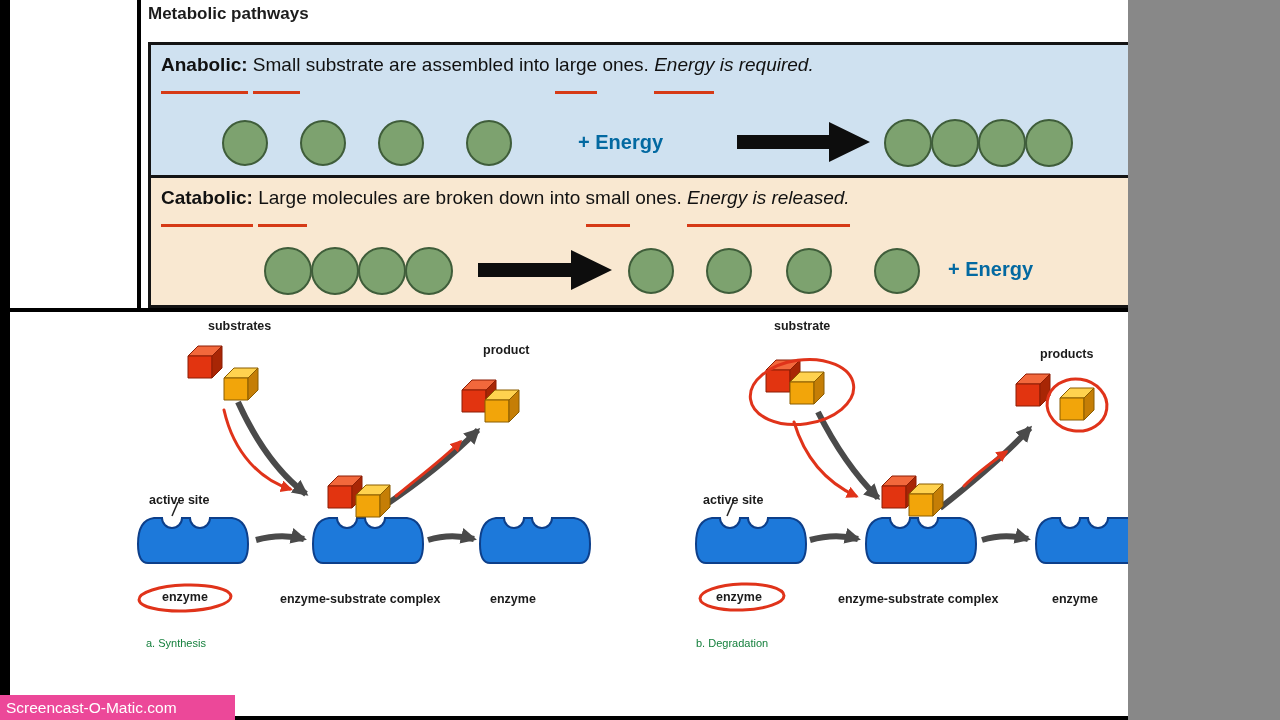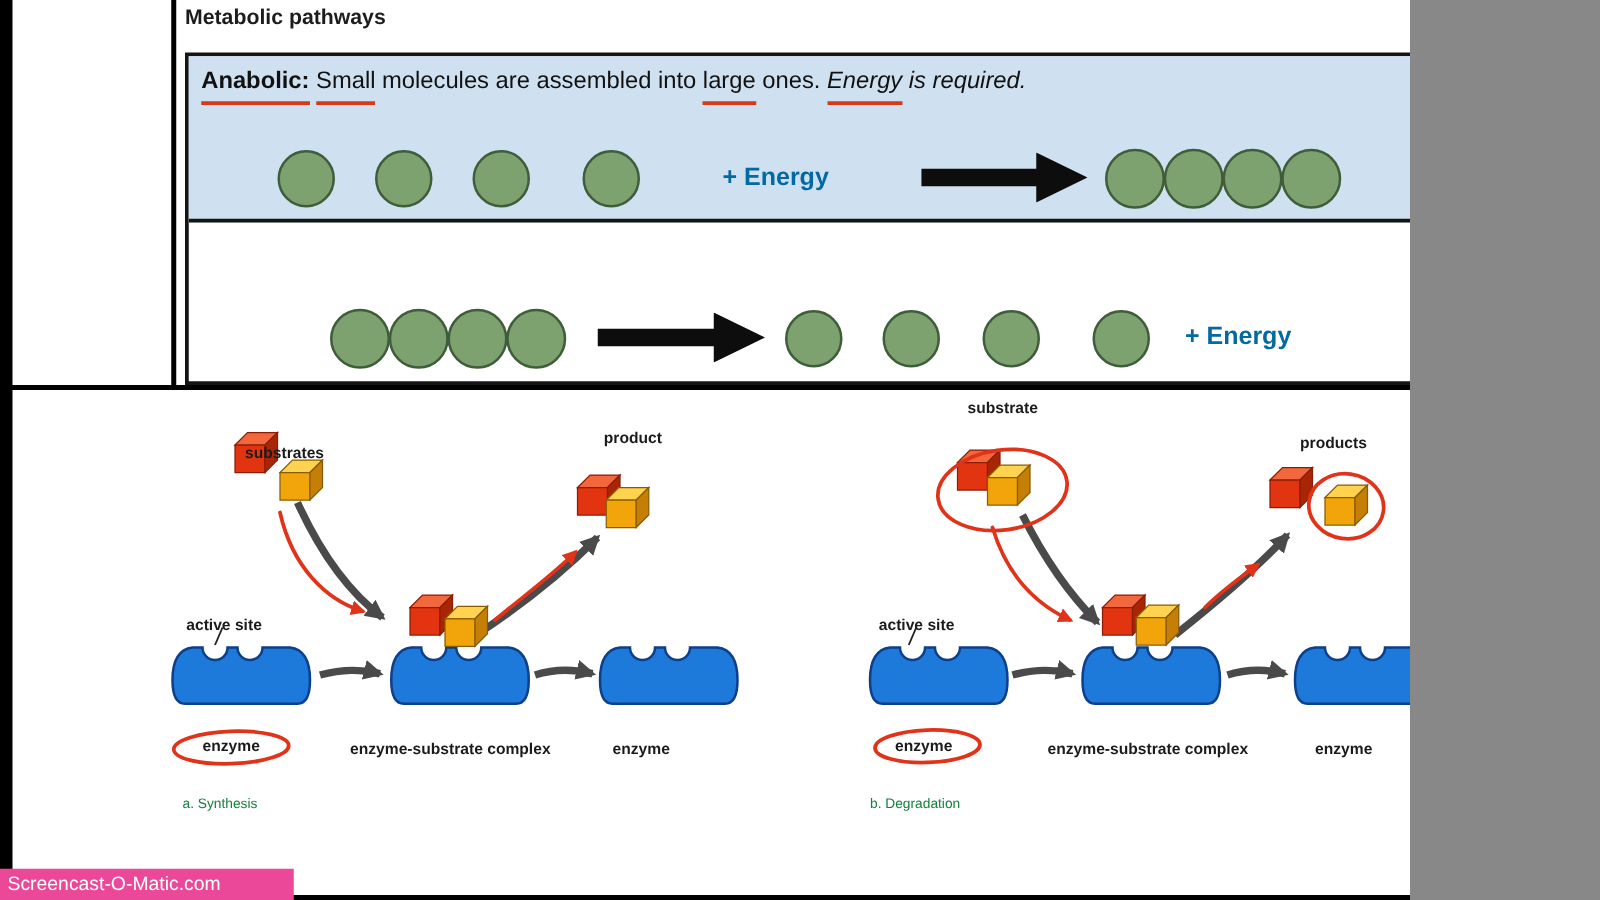"Anabolic:" .red-mark { padding-bottom: 6px -> 16px }
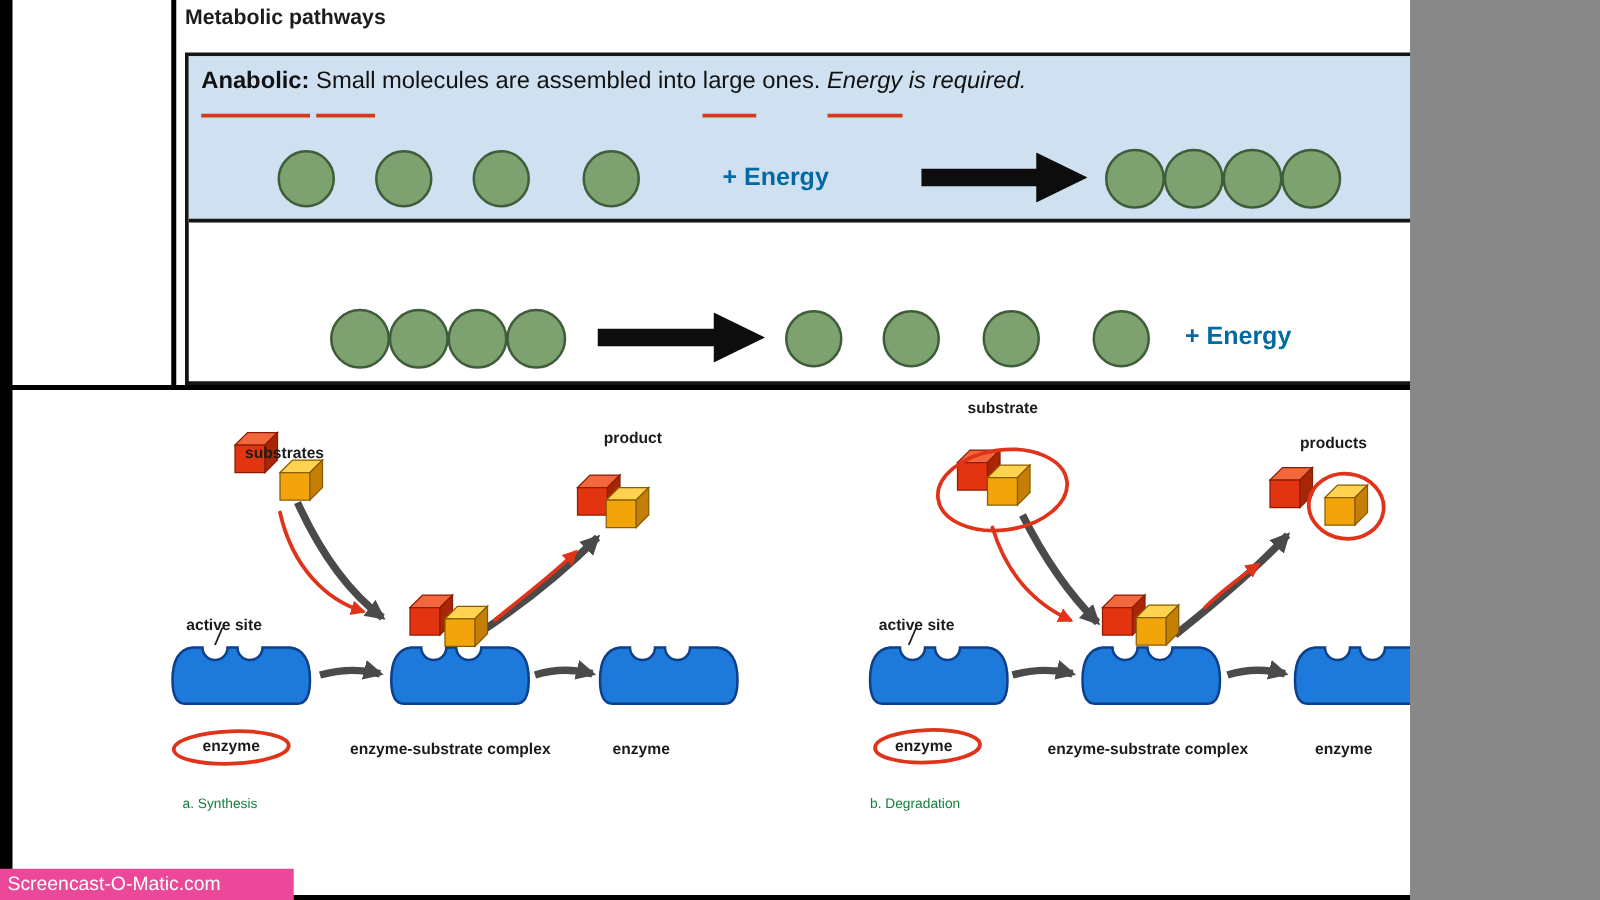"molecules are assembled into" span { text: molecules -> substrate }
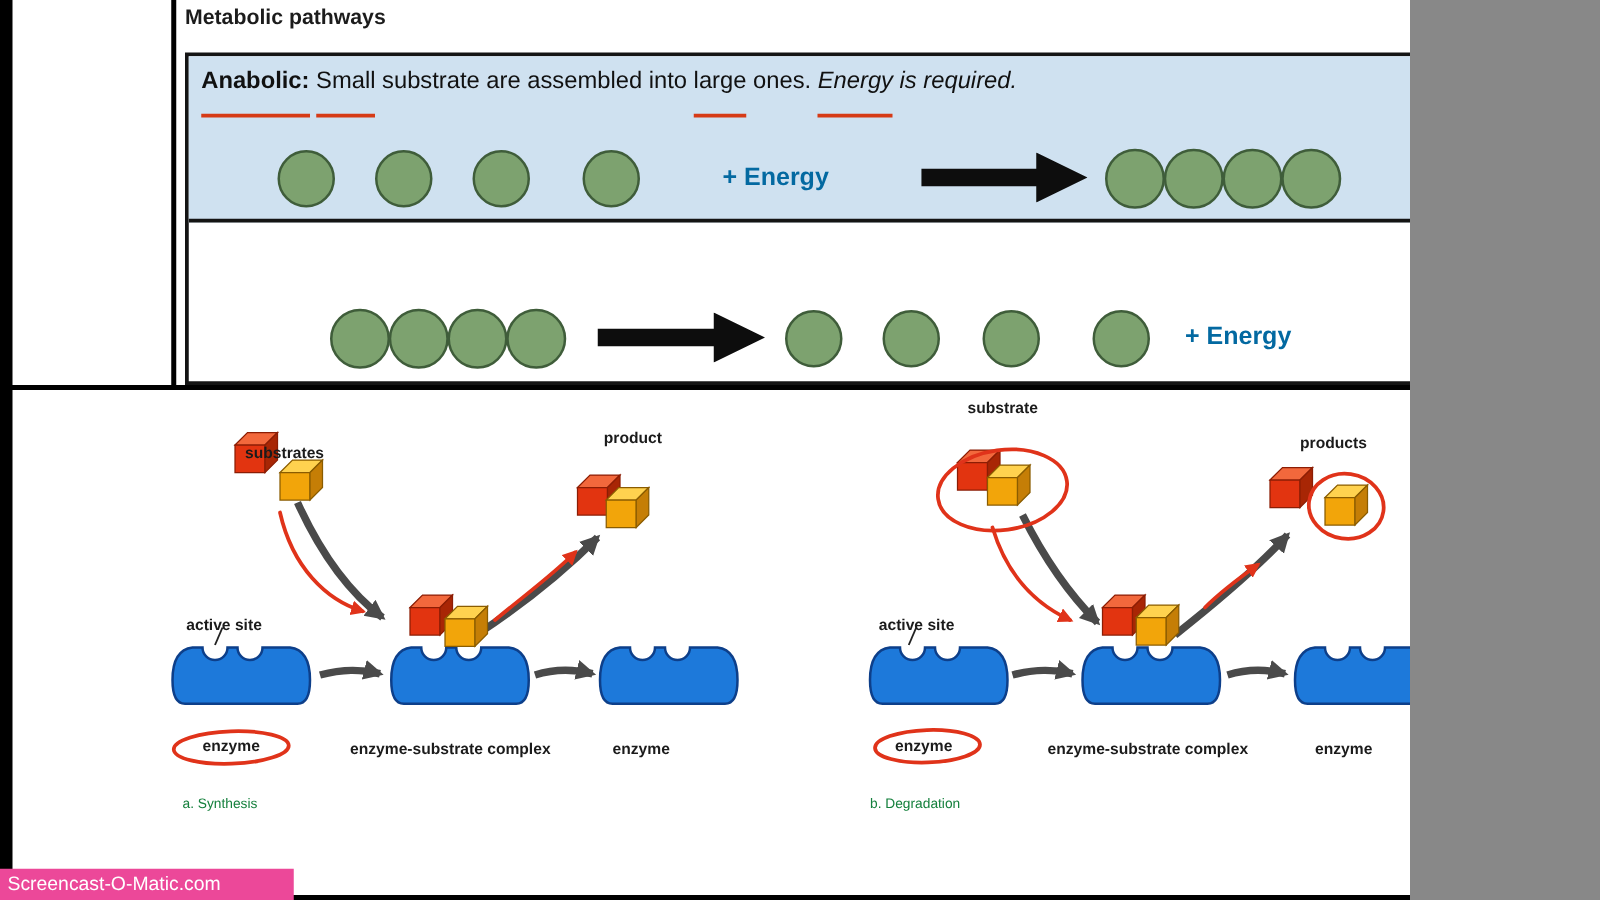"Catabolic: Large molecules are broken" div.section-catabolic { html: none -> <div> <p><span>Catabolic:</span><span> </span><span>Large</span><span> molecules are broken down into </span><span>small</span><span> ones. </span><span>Energy</span><span> is released.</span></p> </div> }
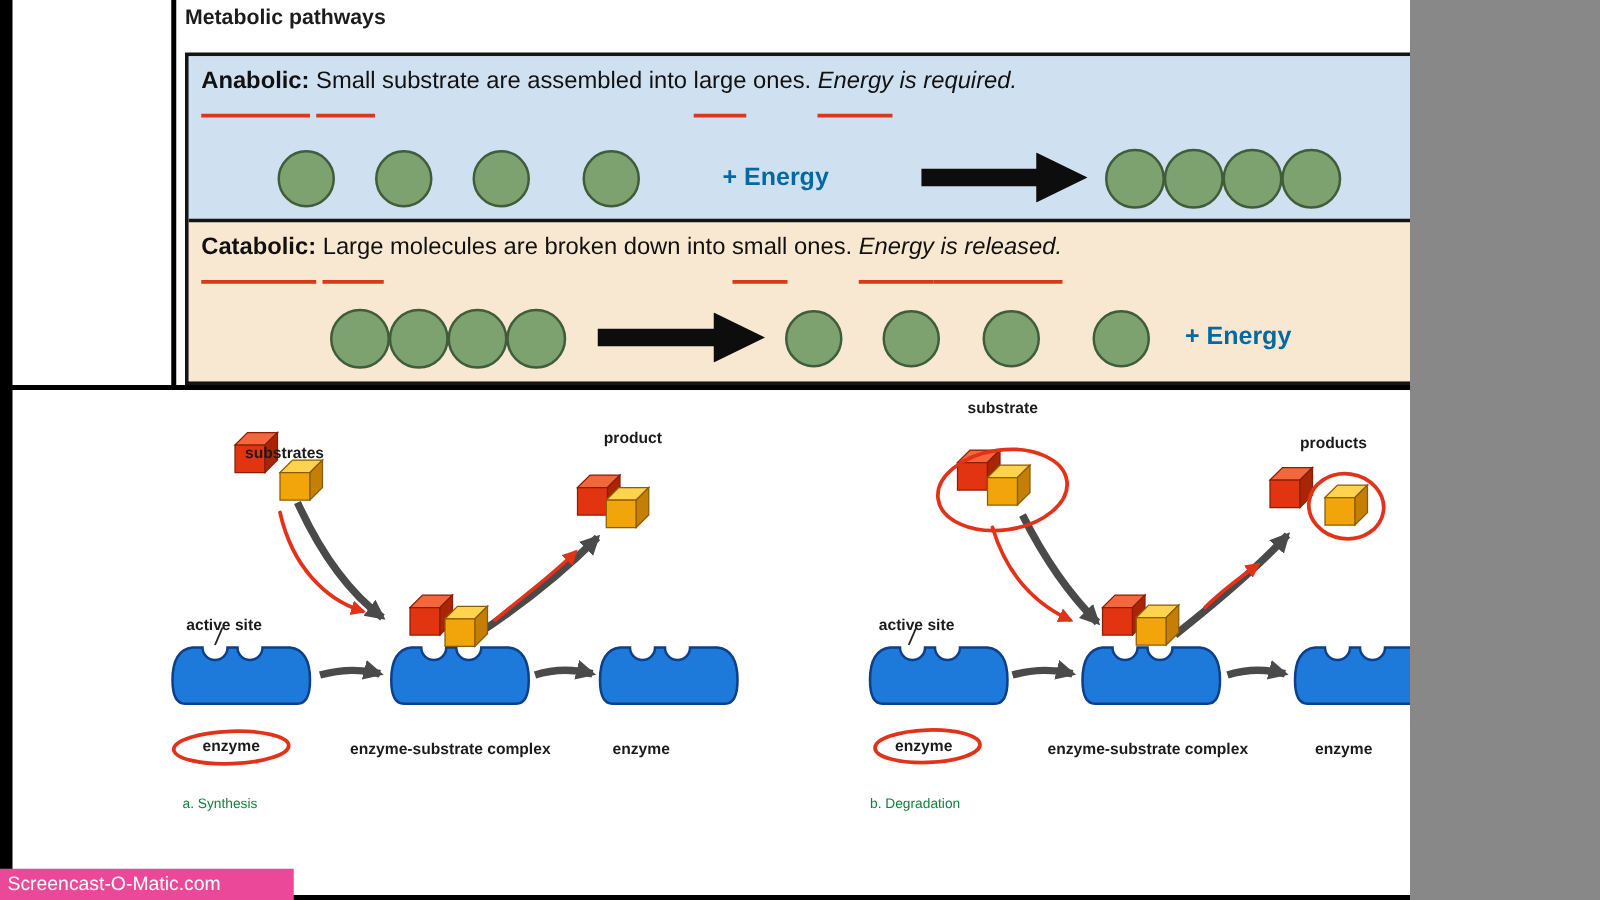"substrates" div.dlabel { left: 196px -> 208px; margin-top: 36px -> none }
